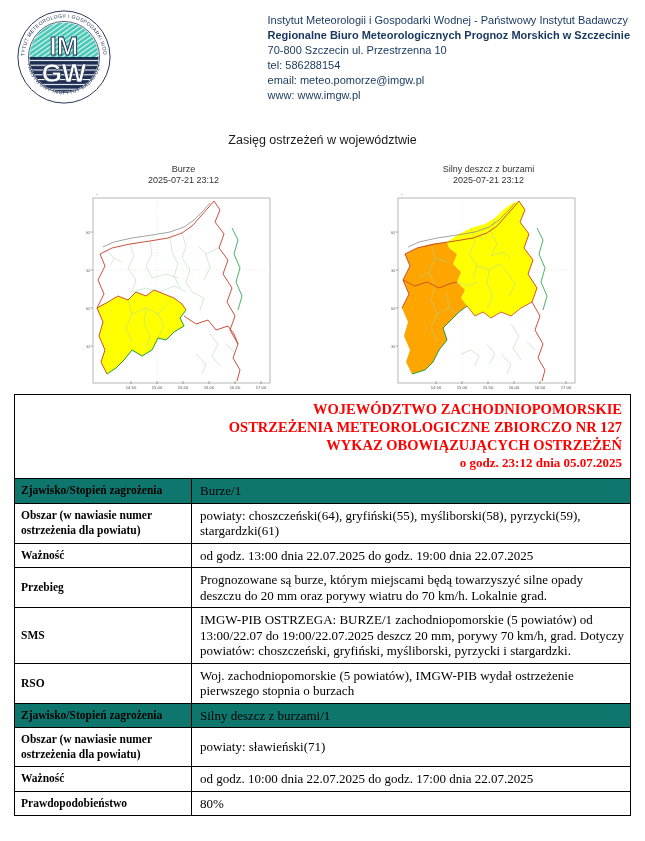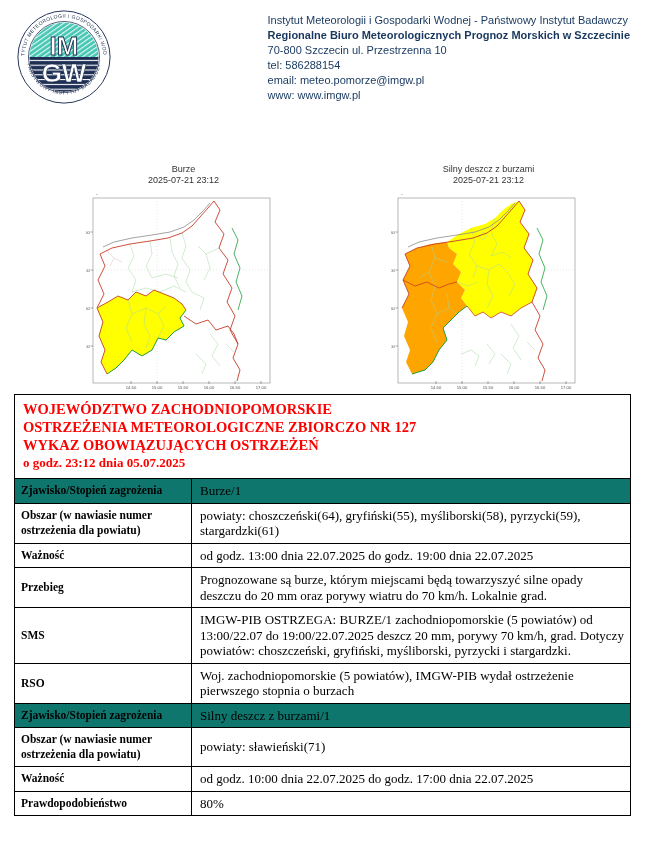"Zasięg ostrzeżeń w województwie" div.section-title { html: none -> <div>Zasięg ostrzeżeń w województwie</div> }
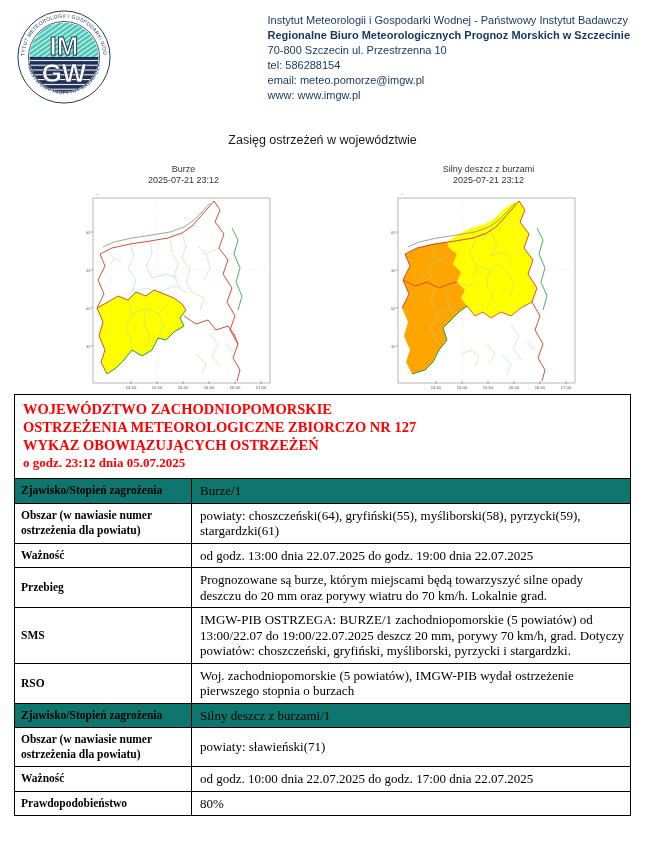"WOJEWÓDZTWO ZACHODNIOPOMORSKIE" td.ttl { text-align: left -> right }
